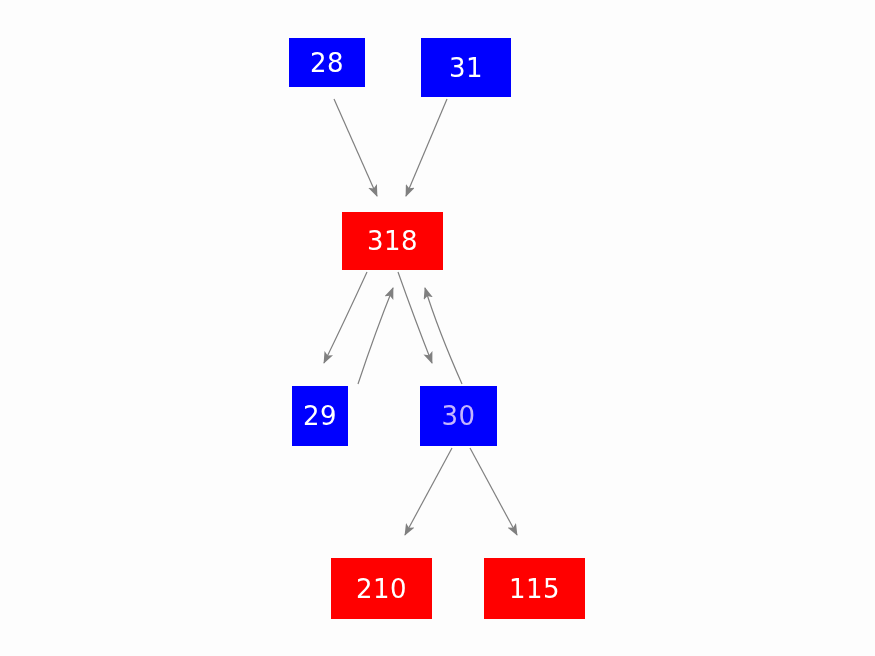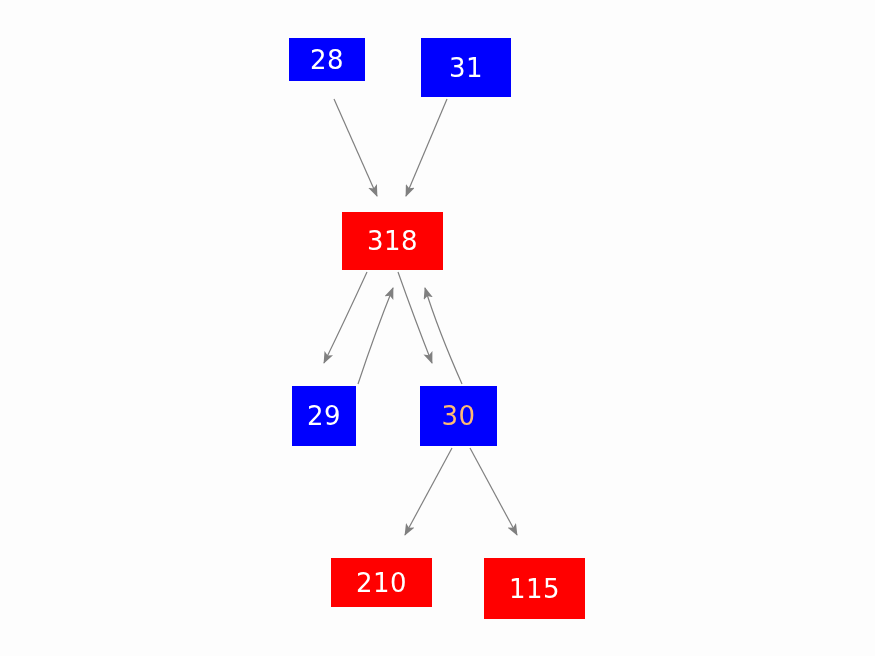"28" div.node { height: 43px -> 49px }
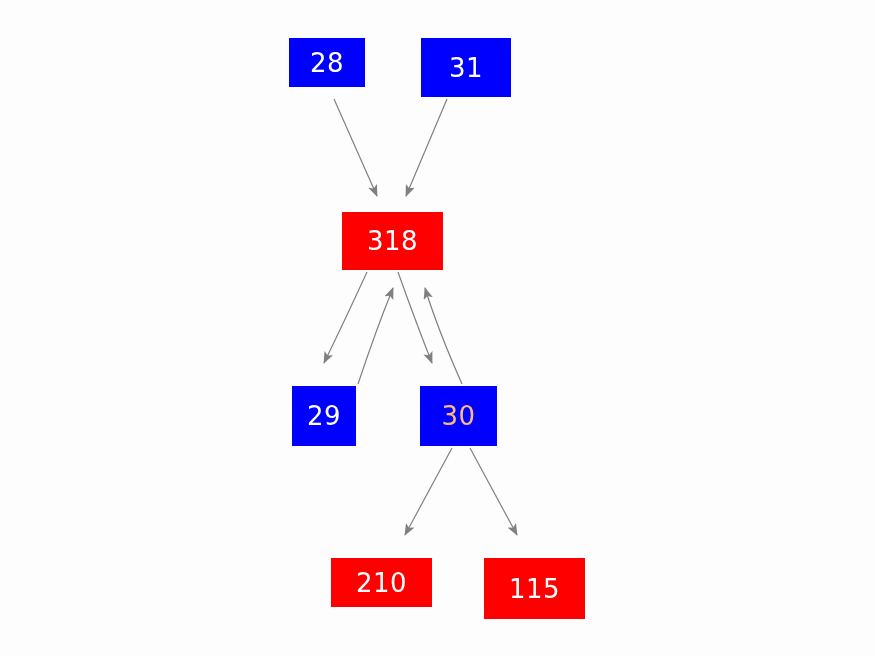"29" div.node { width: 64px -> 56px }
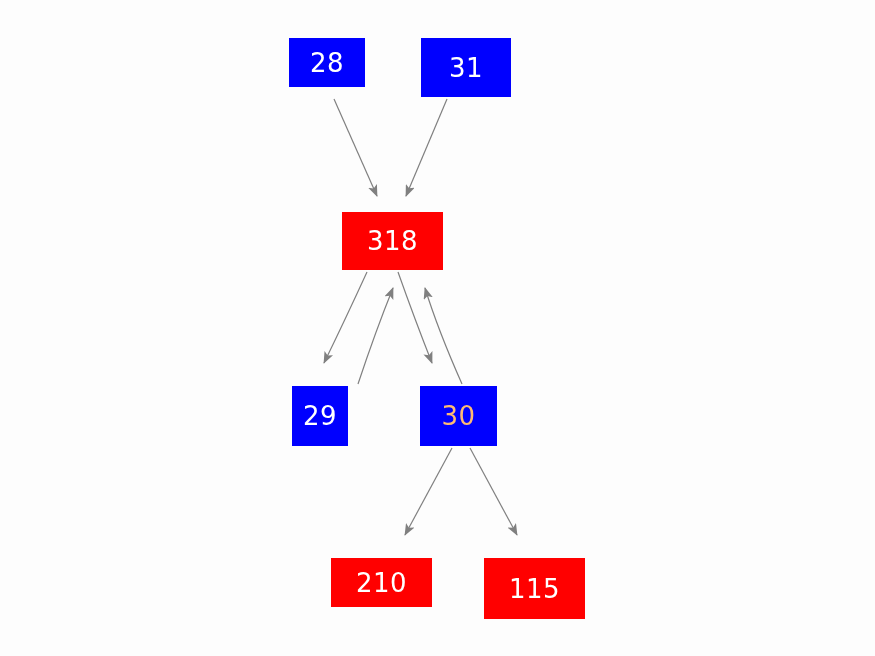"30" div.node { color: #fdba74 -> #c4b5fd }
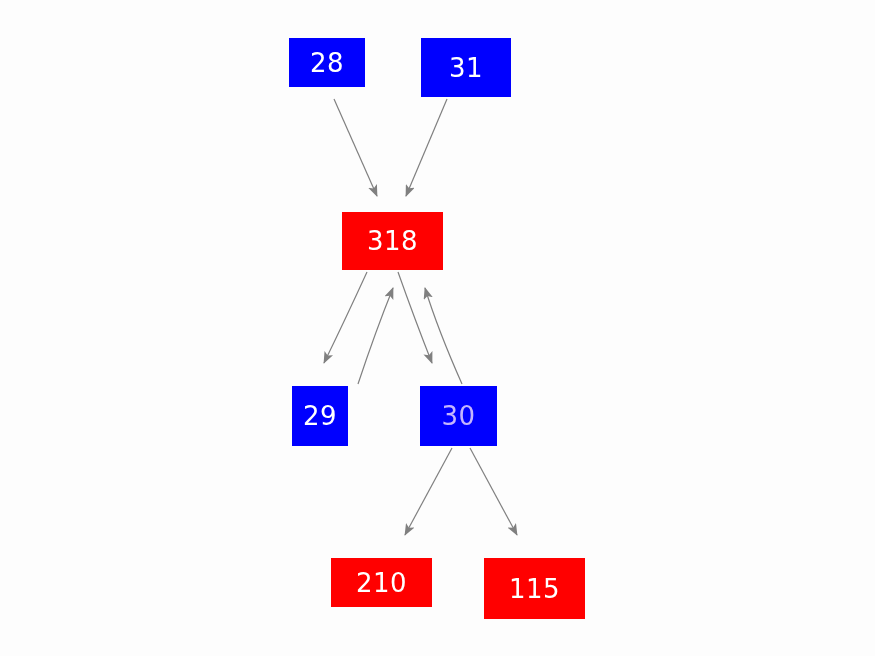"210" div.node { height: 49px -> 61px }
